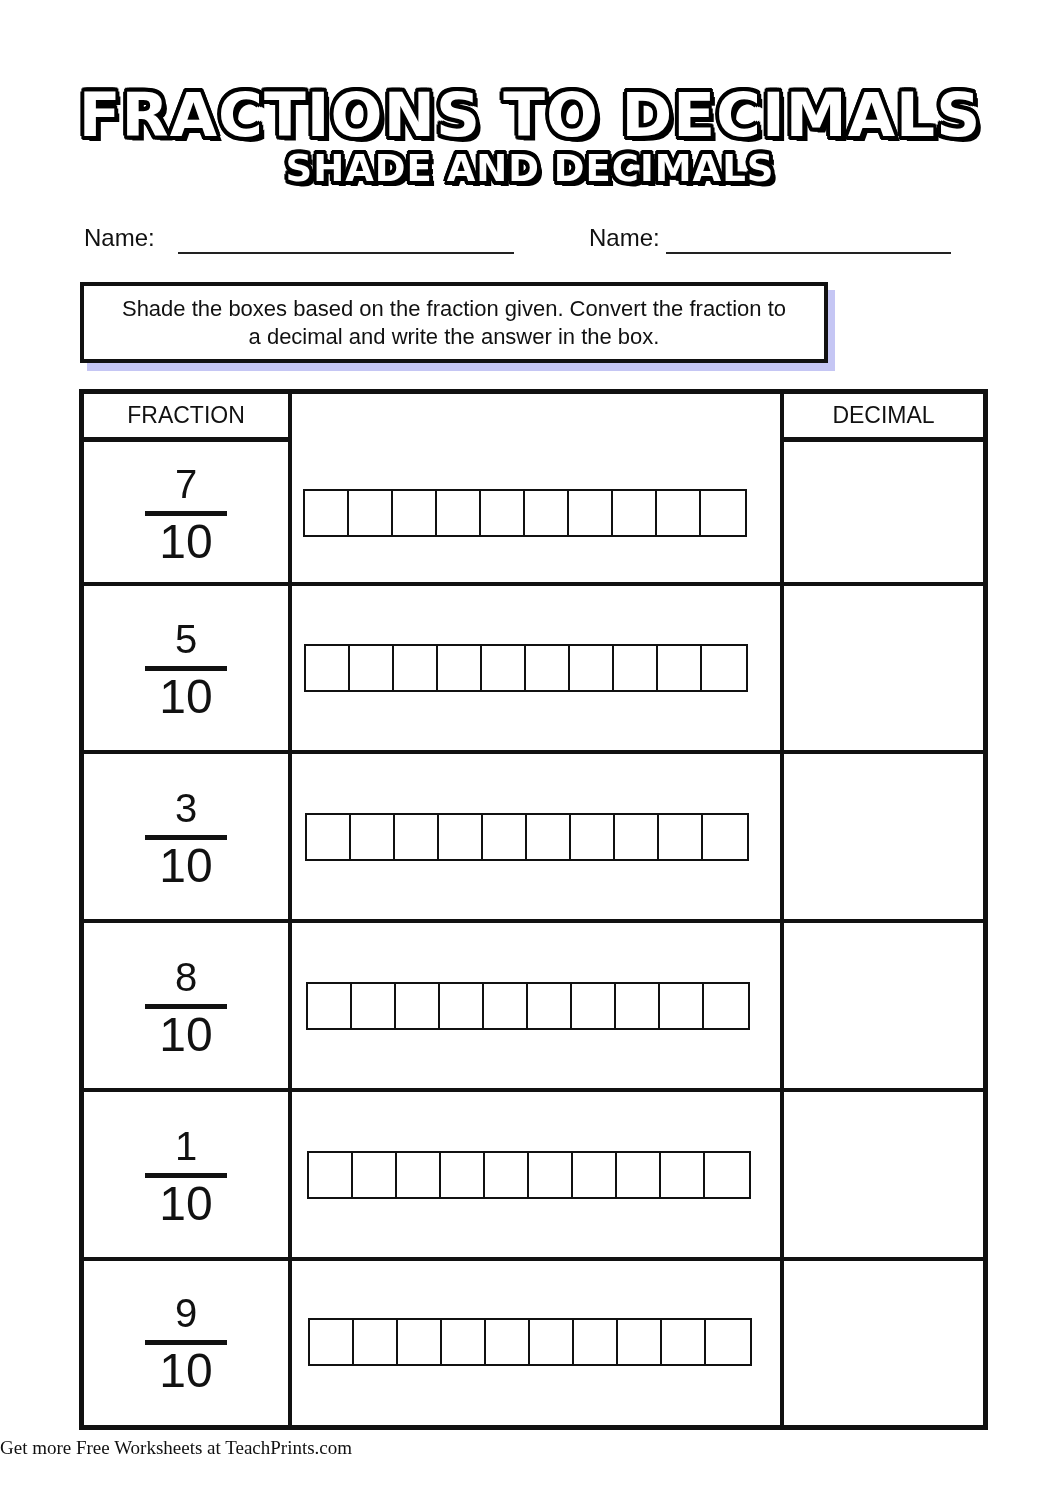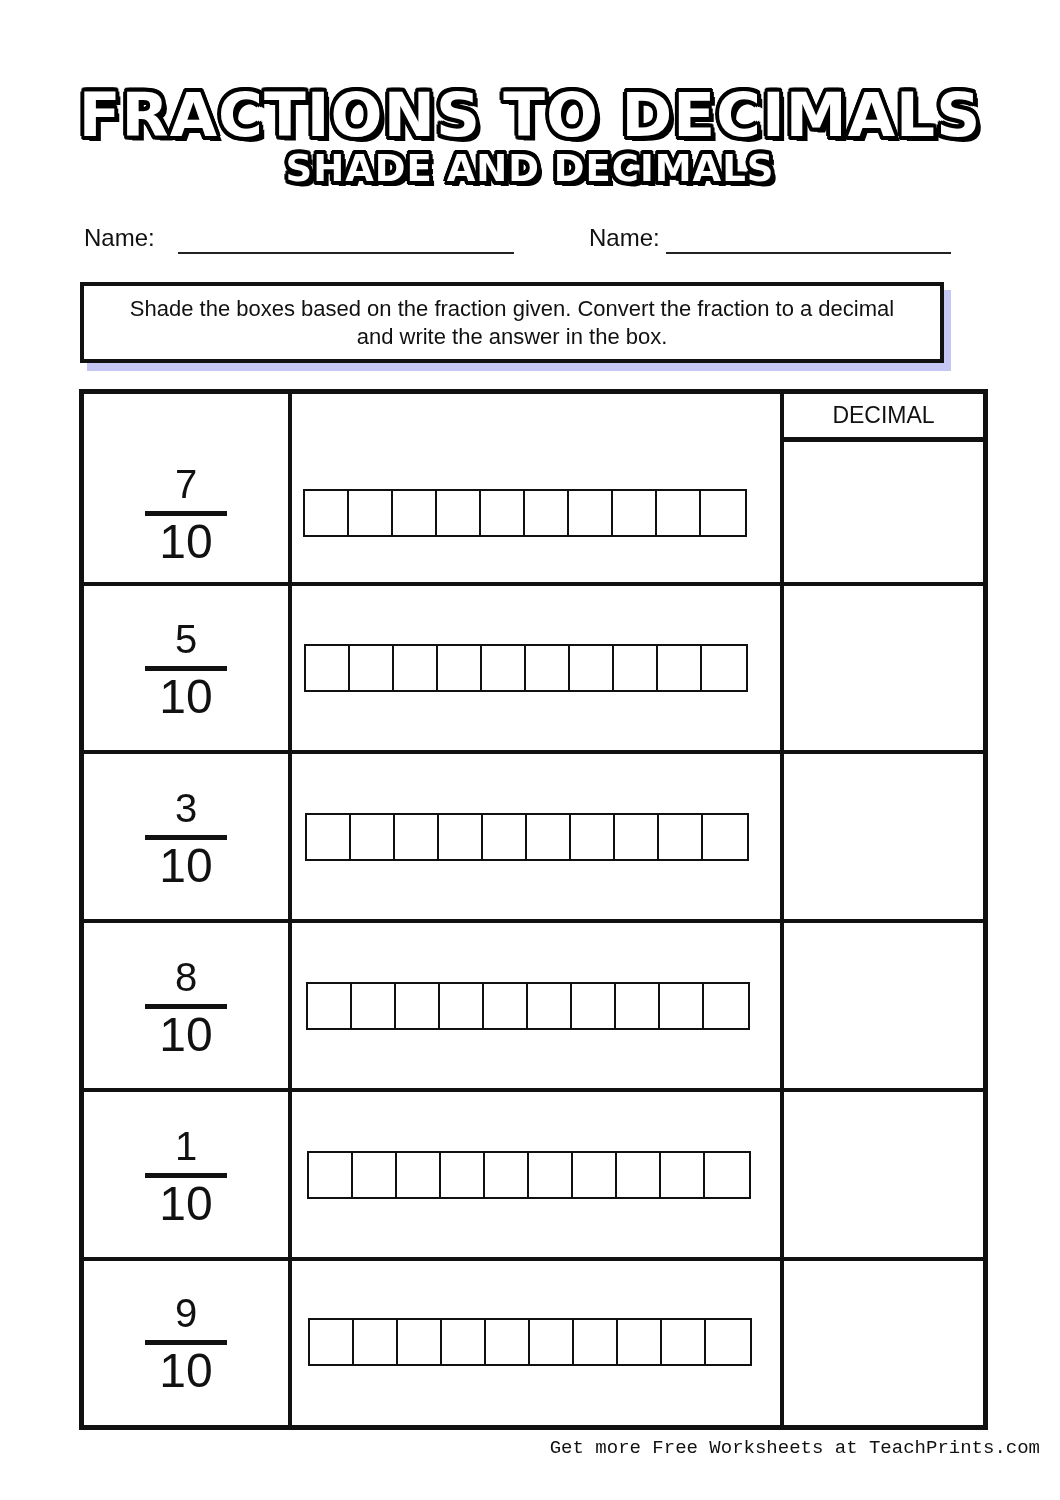"Shade the boxes based on" .instructions { width: 864px -> 748px }
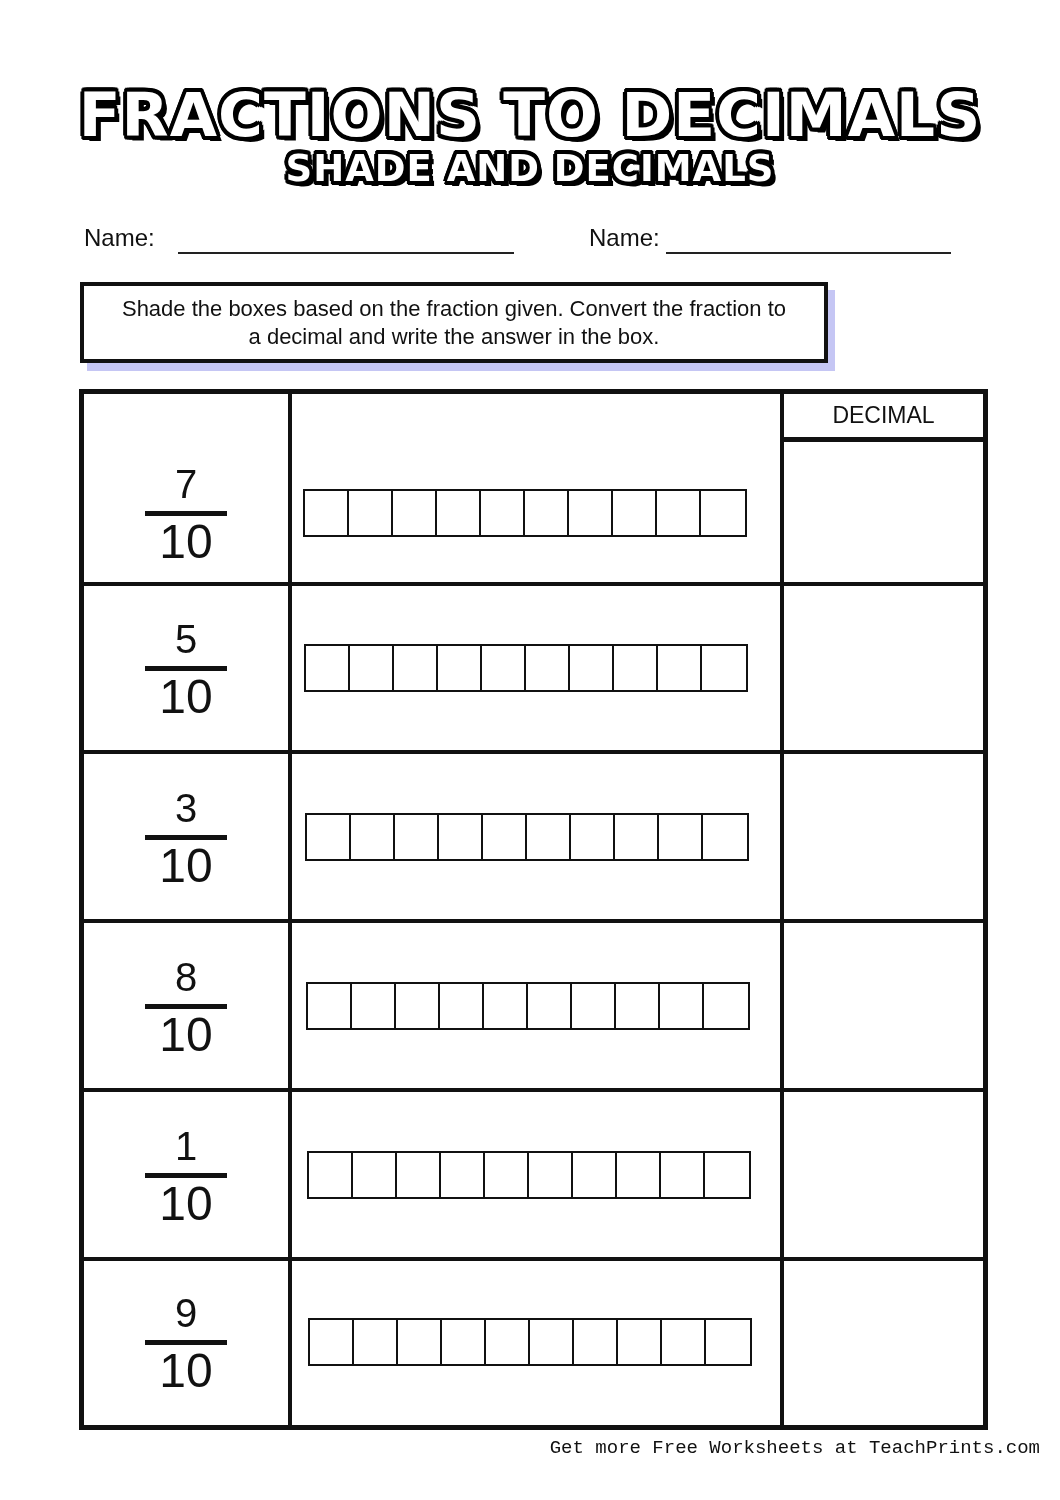"FRACTION" div.hdr-cell { html: none -> <div> <span>FRACTION</span> </div> }
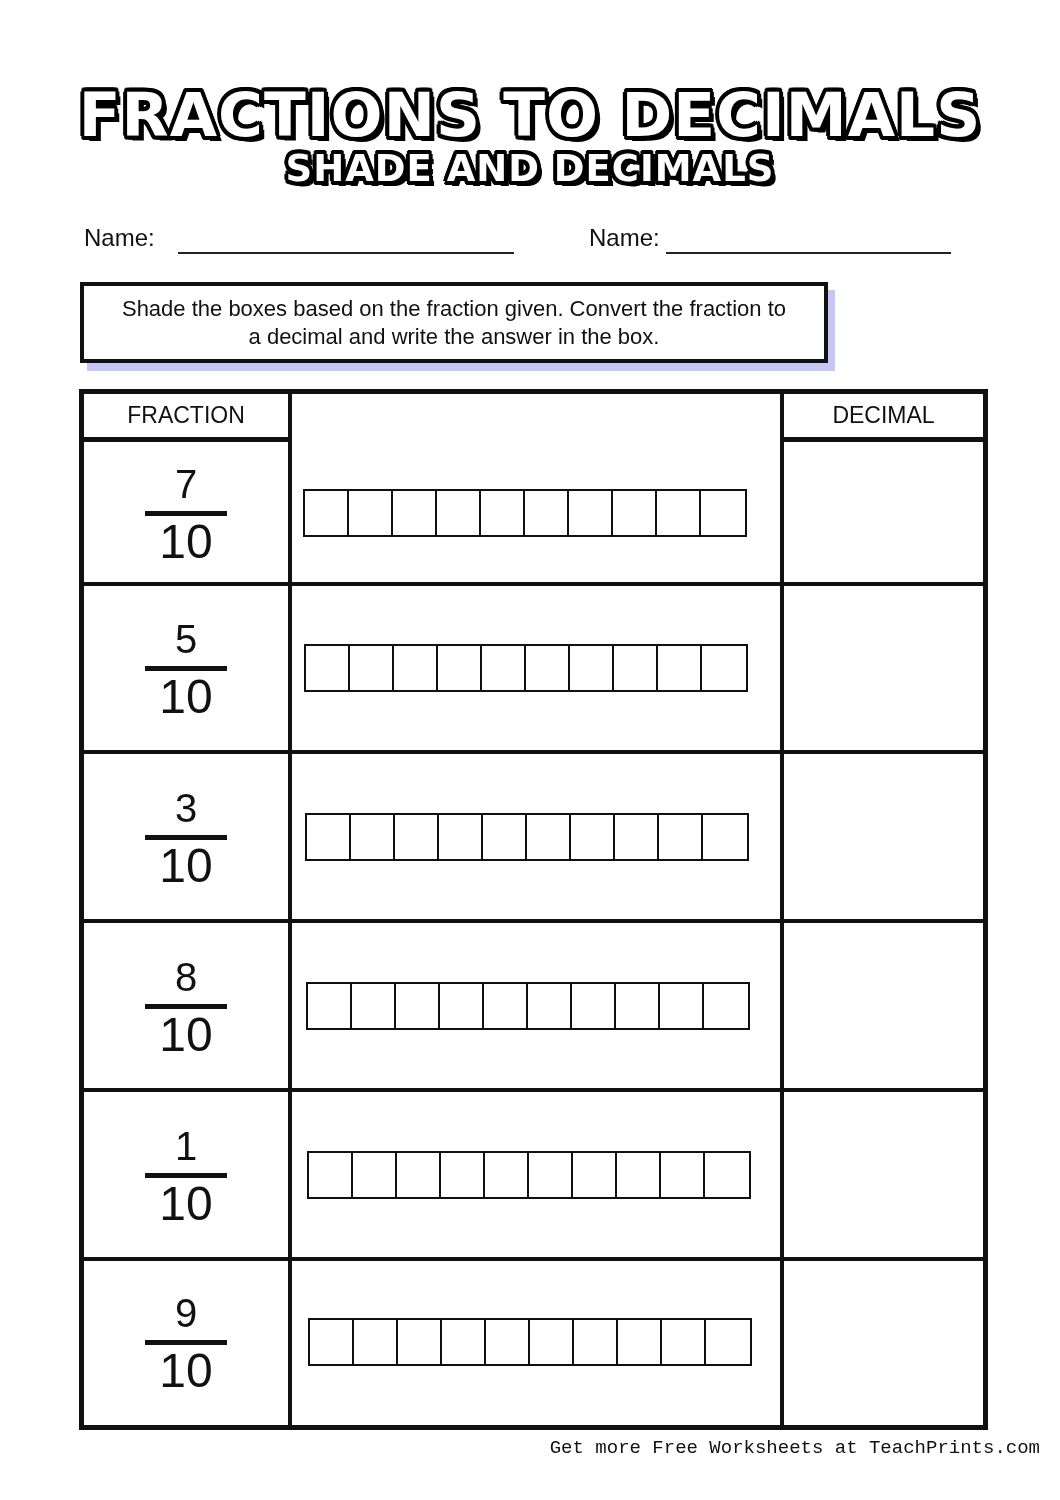"Get more Free Worksheets at" .footer { font-family: Liberation Mono, monospace -> Liberation Serif, serif; text-align: right -> left }
